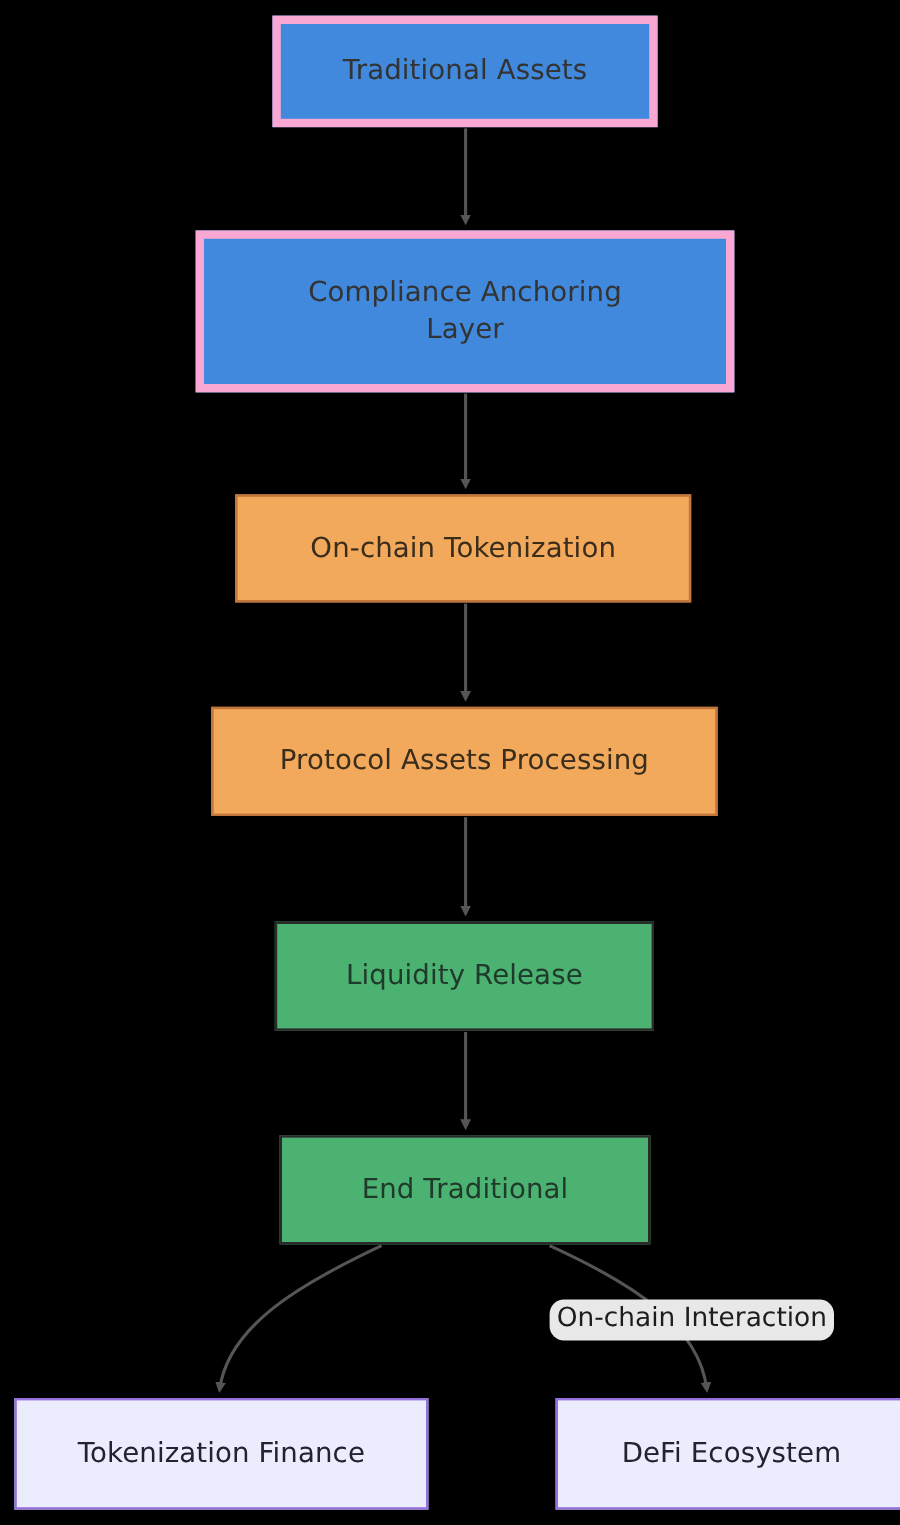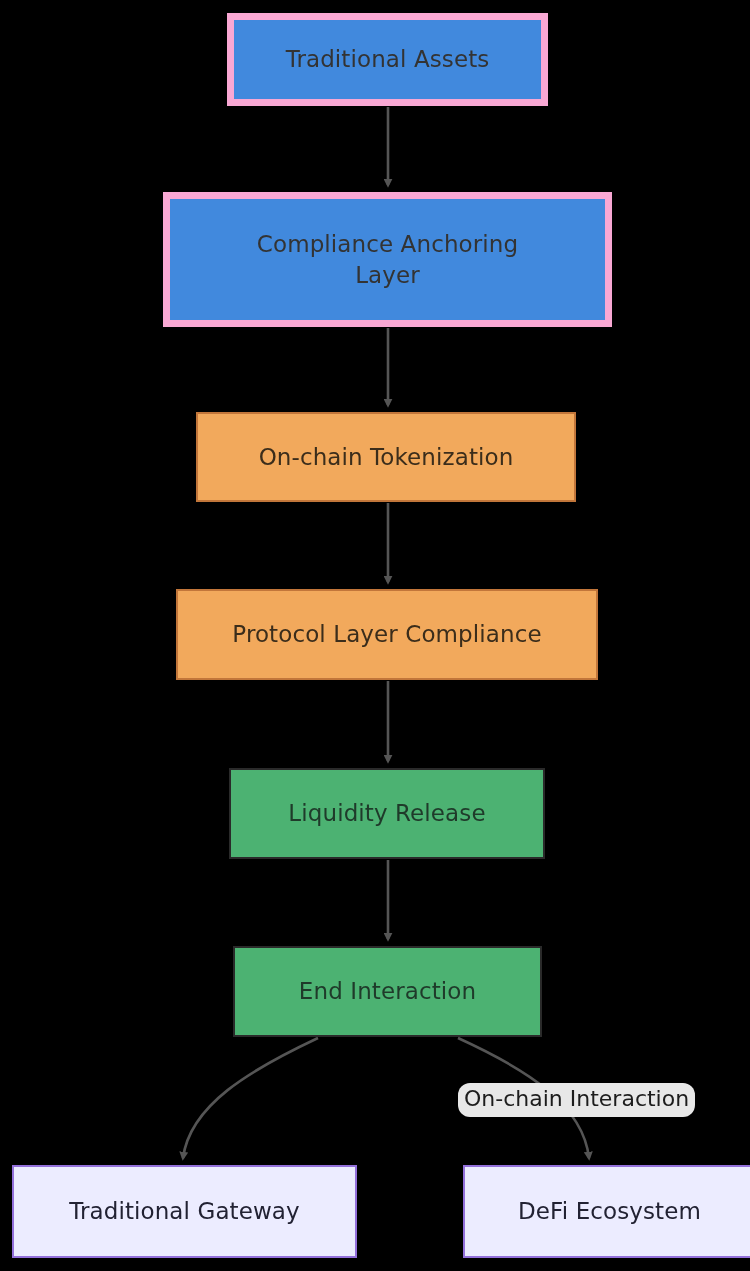"Protocol Layer Compliance" span.node-label { text: Layer Compliance -> Assets Processing }
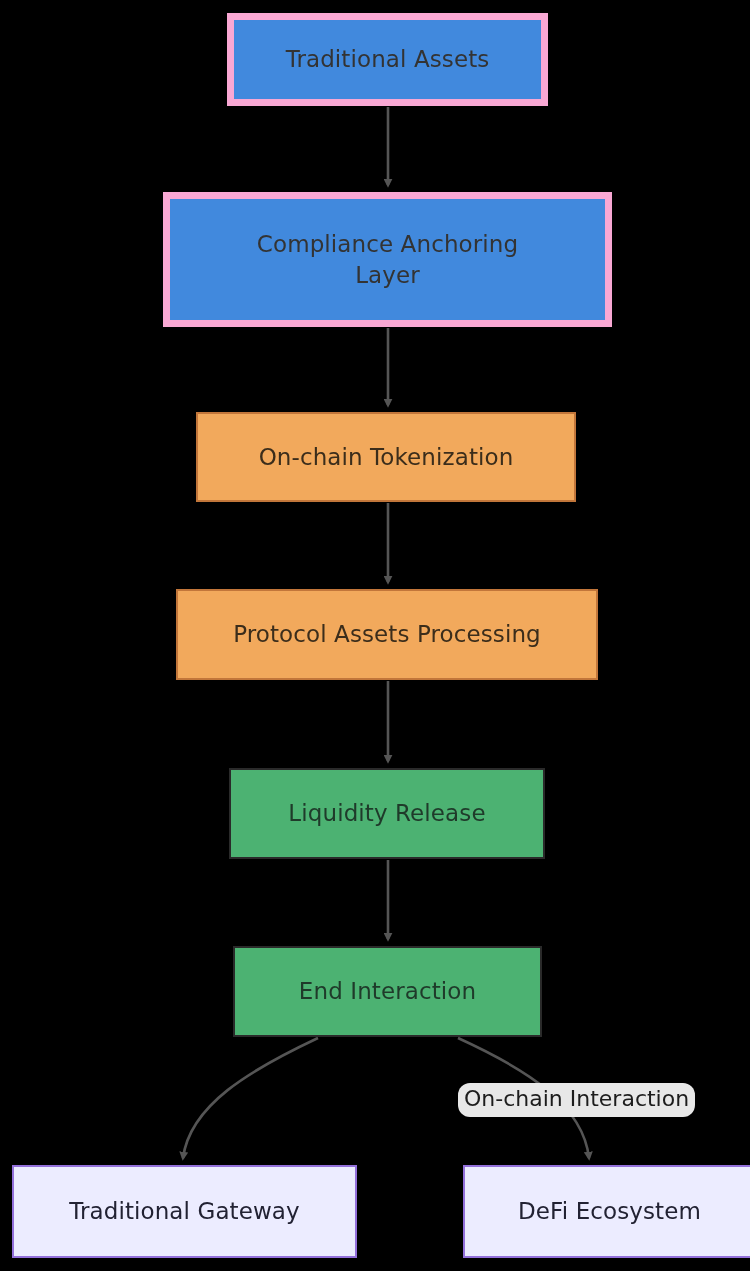"End Interaction" span.node-label { text: Interaction -> Traditional }
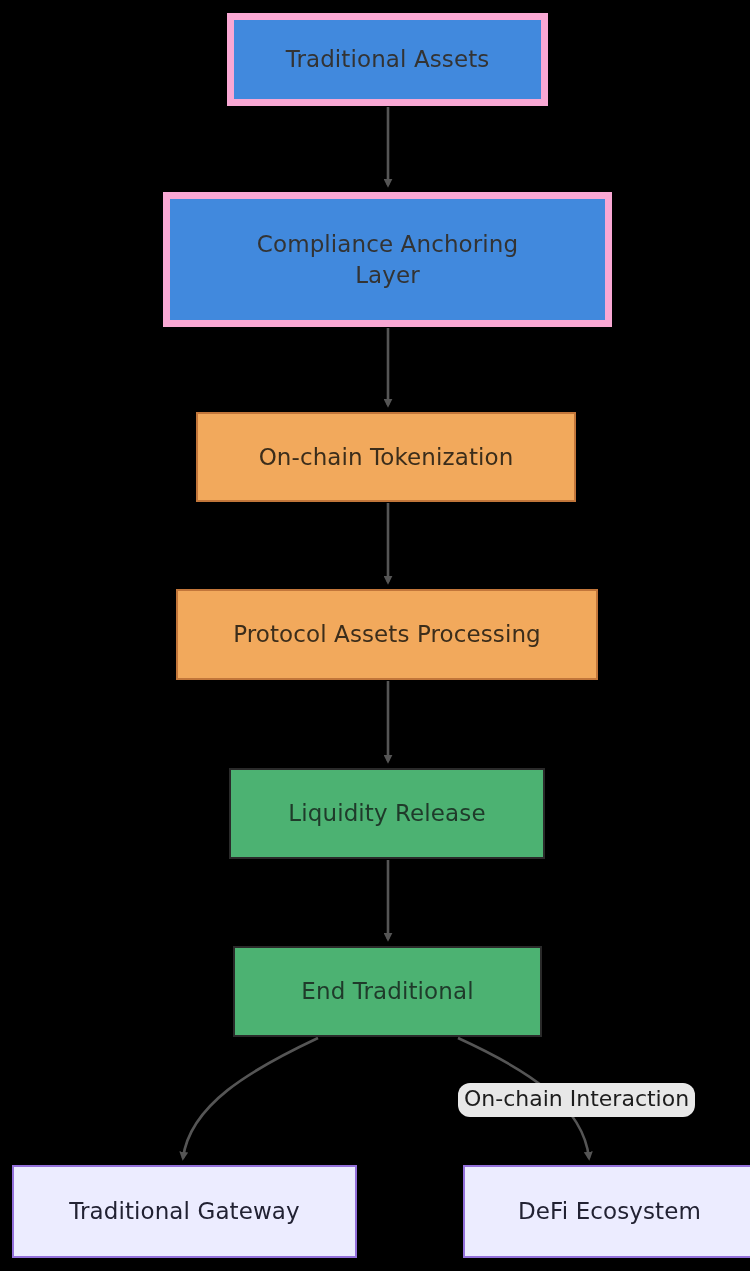"Traditional Gateway" span.node-label { text: Traditional Gateway -> Tokenization Finance }
